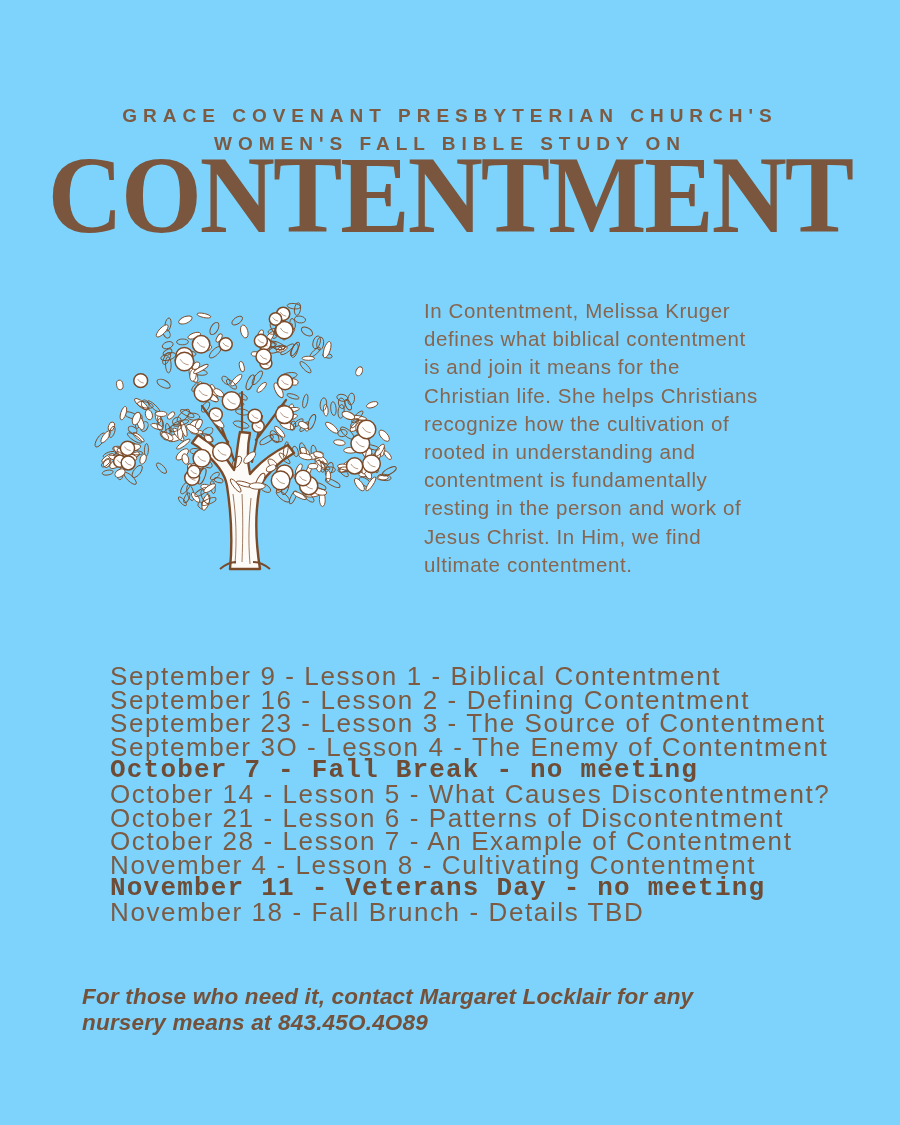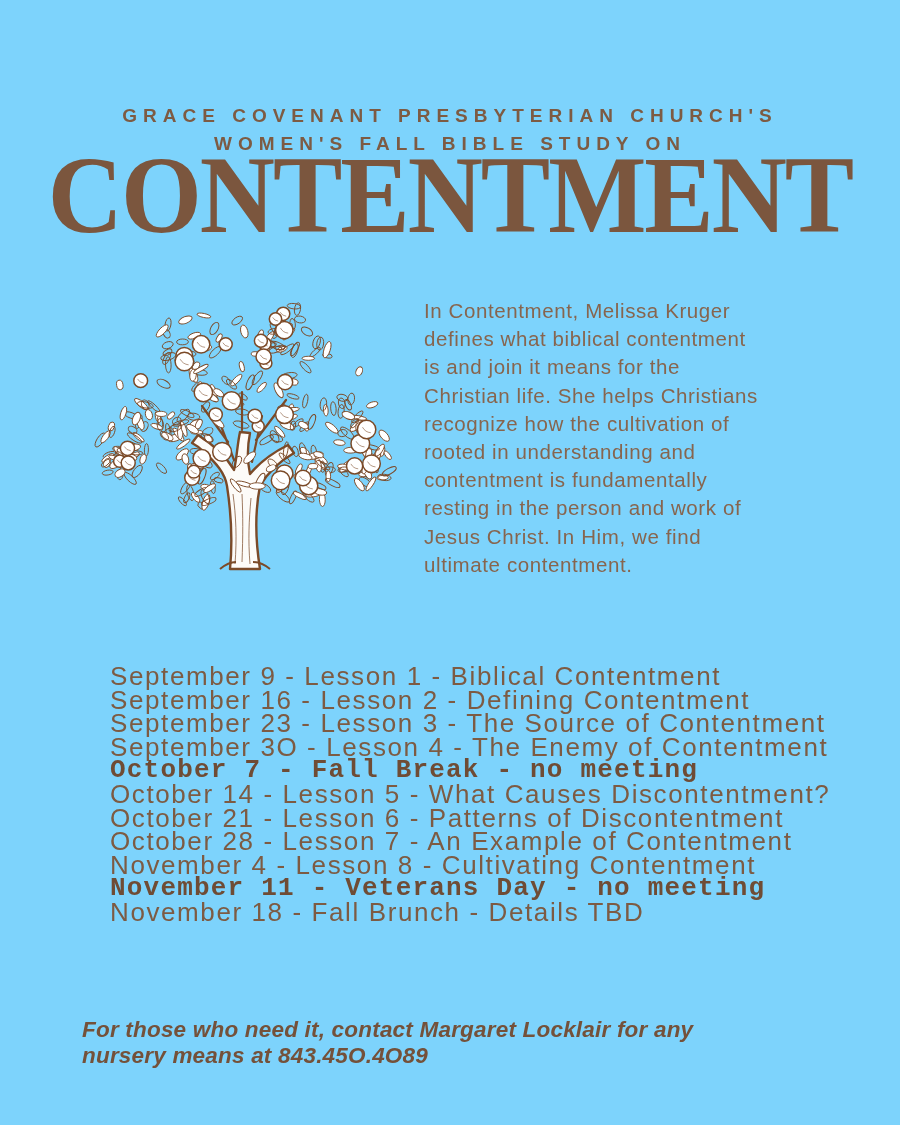"For those who need it," .nursery { margin-top: 33px -> none }
